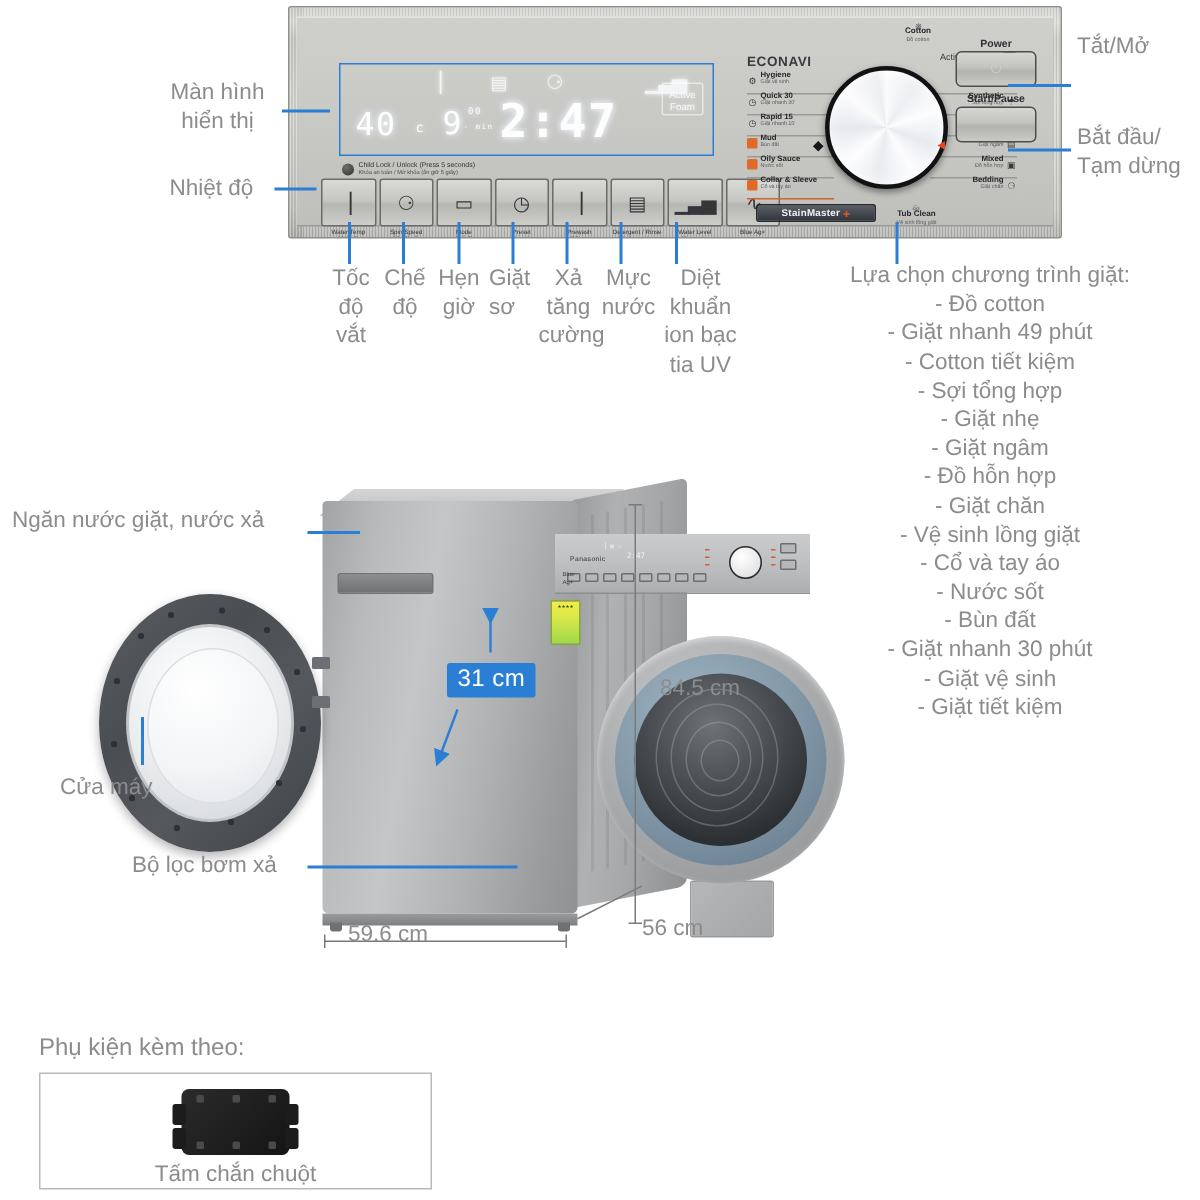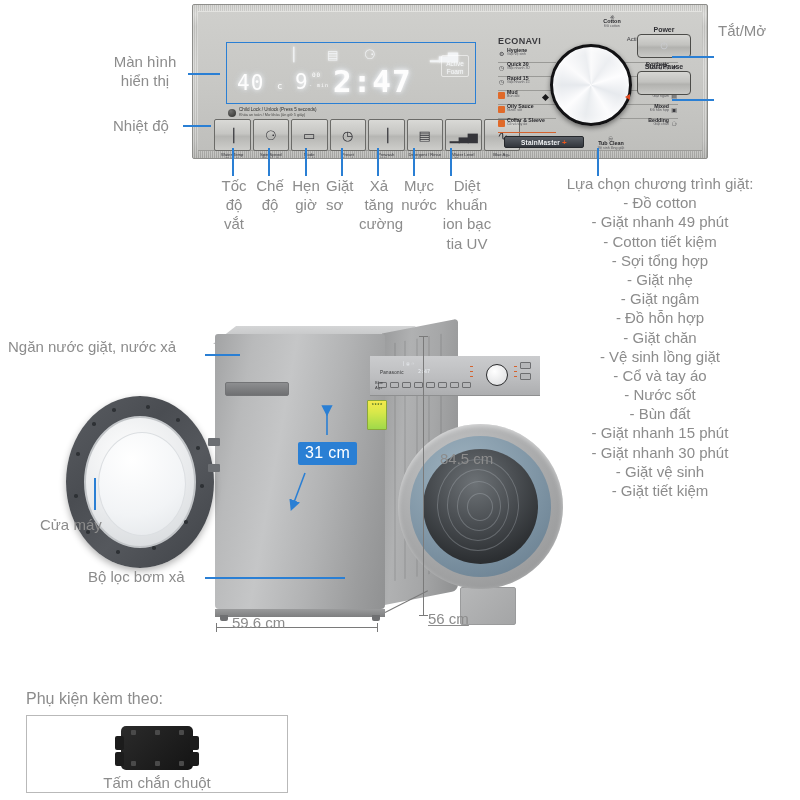"Bắt đầu/" div.anno { html: none -> <div> <div>Bắt đầu/</div> <div>Tạm dừng</div> </div> }
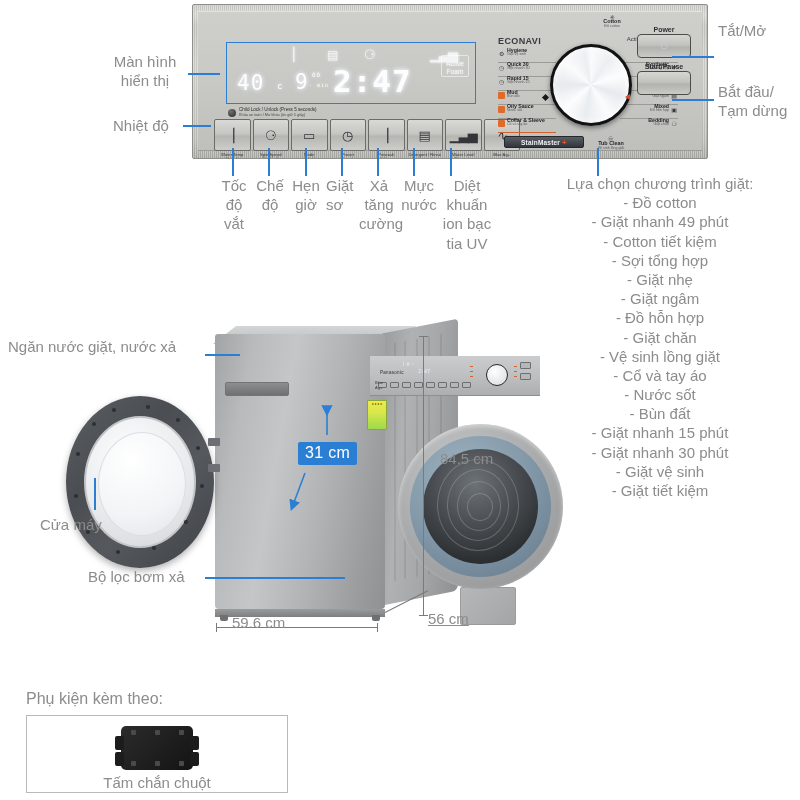"- Giặt nhanh 15 phút" div { html: <div>- Giặt nhanh 15 phút</div> -> none }
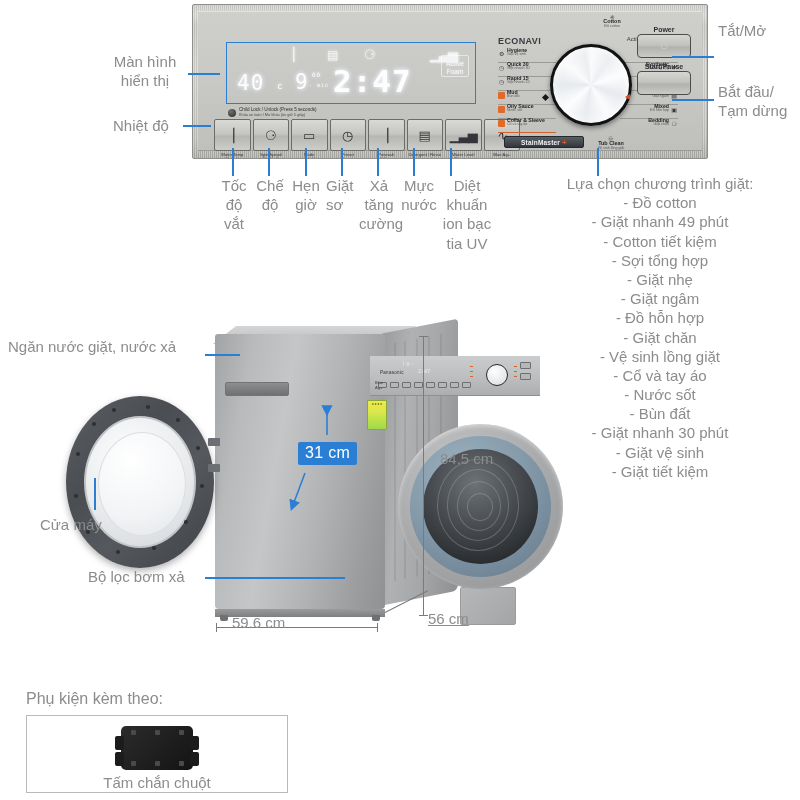"56 cm" div.dim { text-decoration: underline -> none }
